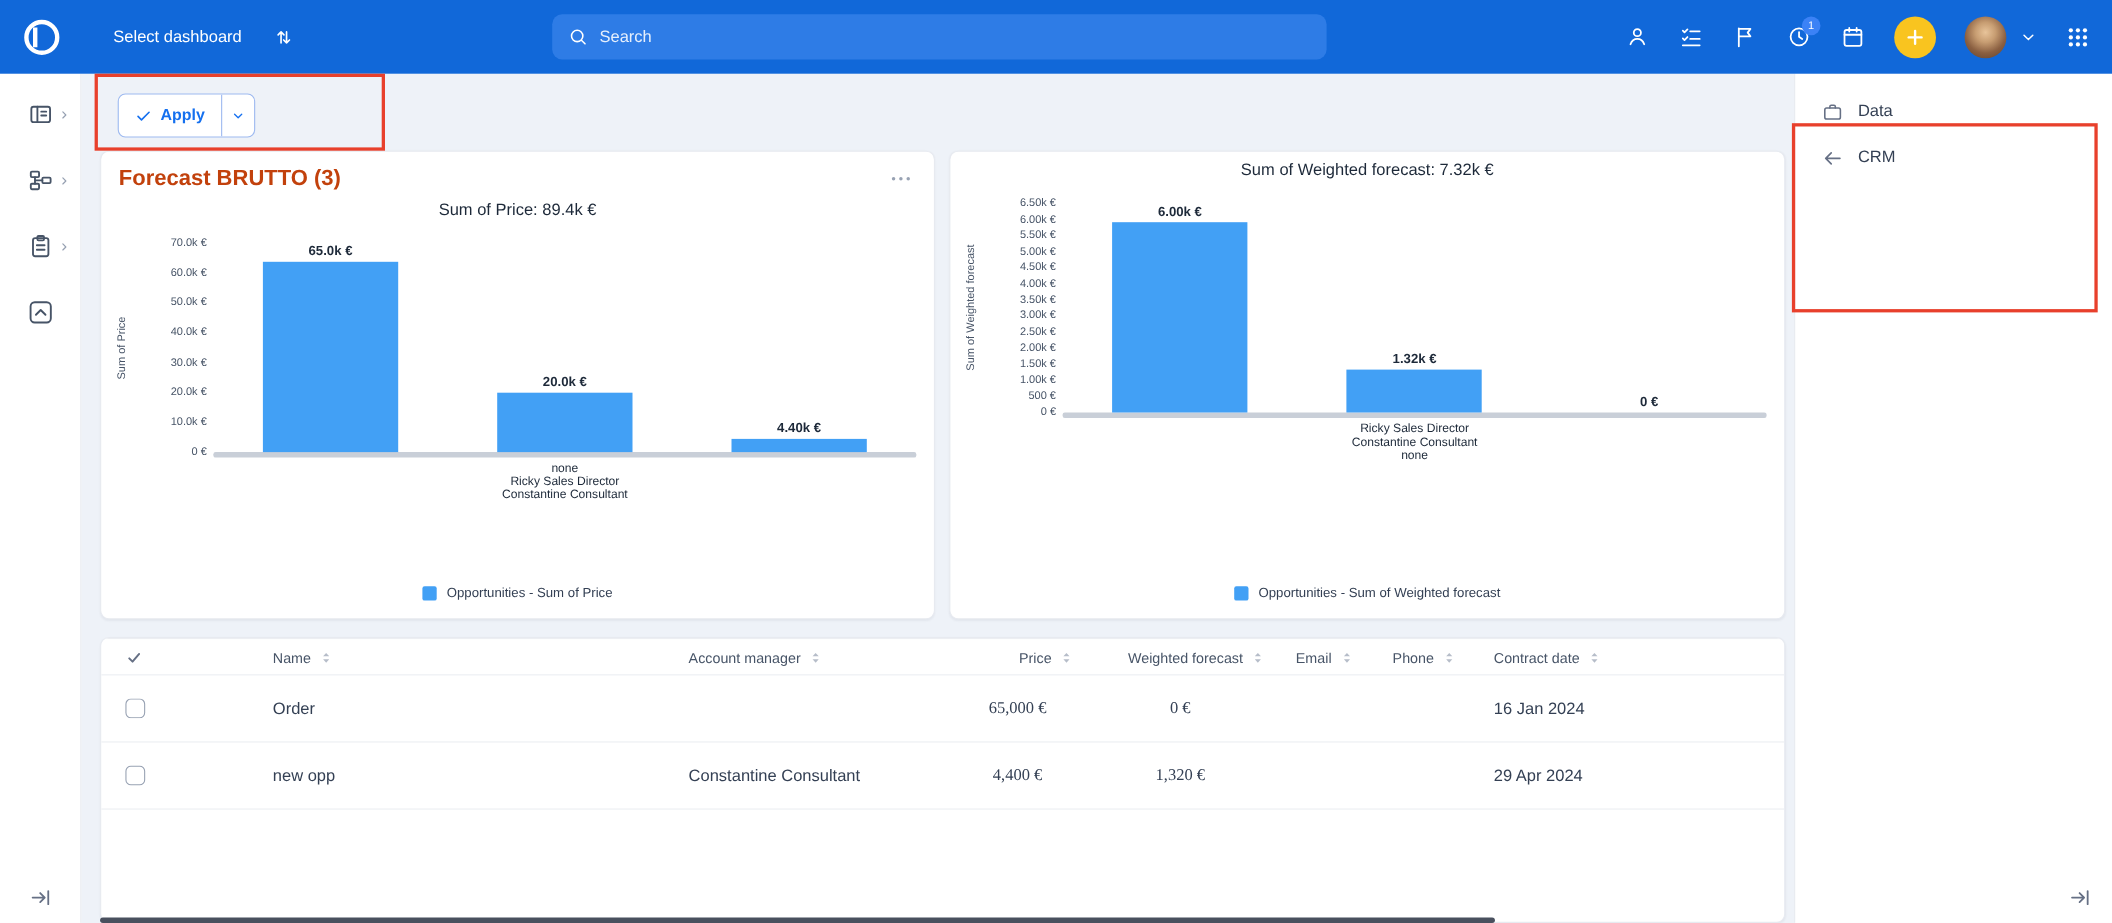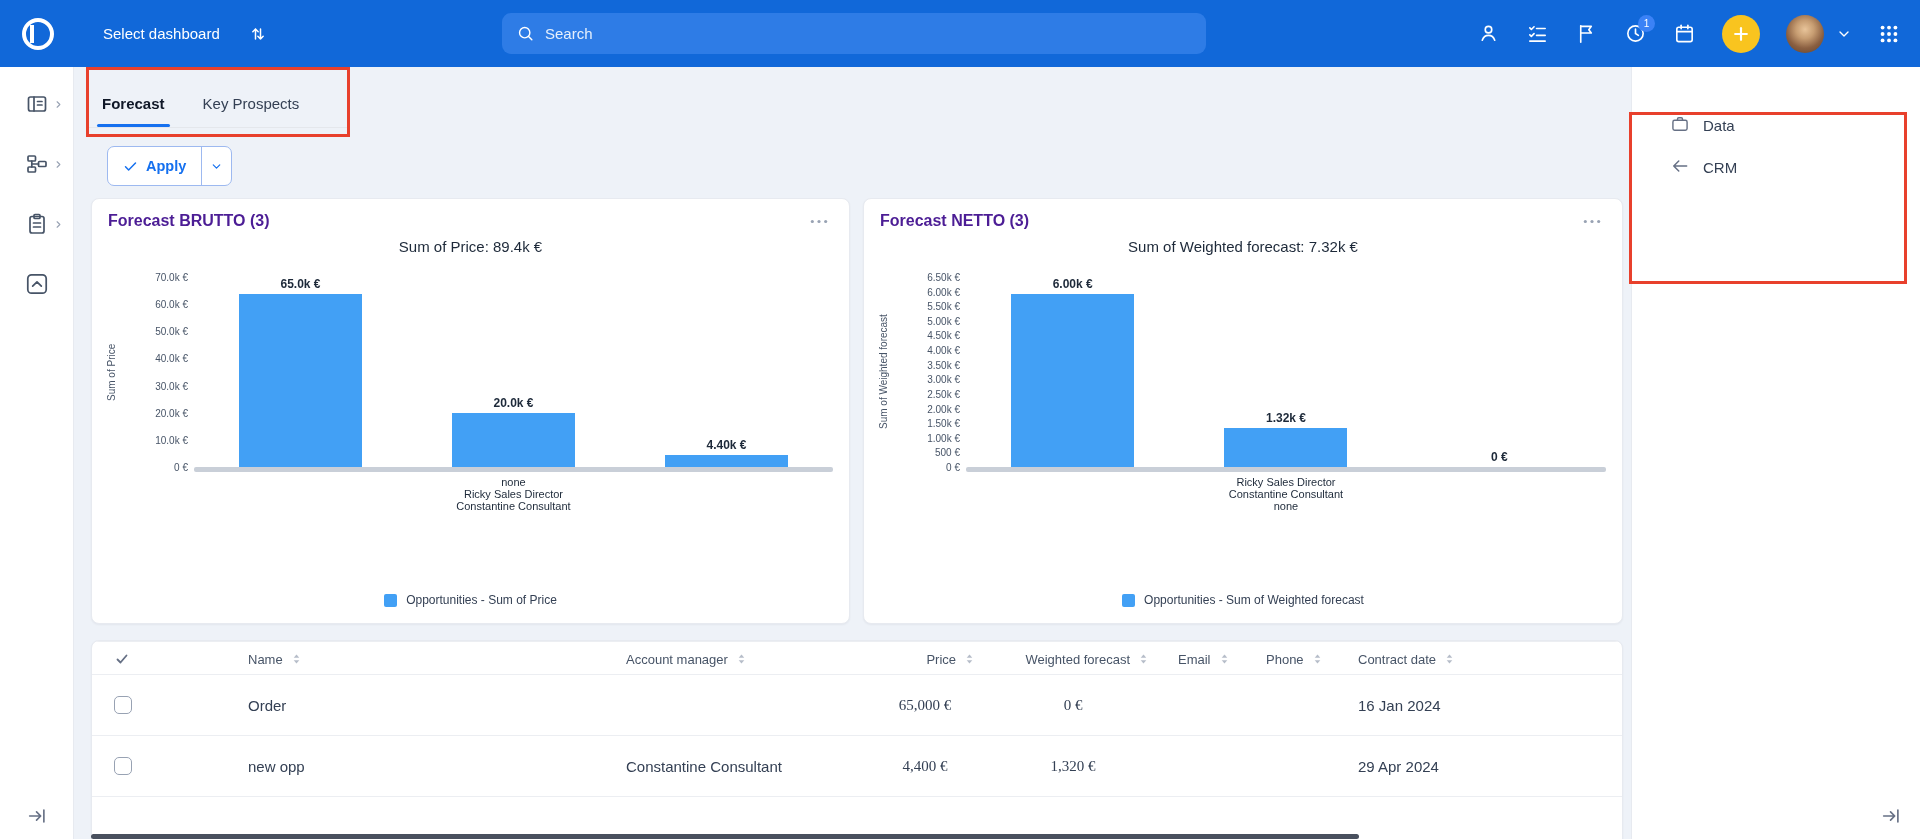"Forecast" div.tabs { html: <div> <div>Forecast</div> <div>Key Prospects</div> </div> -> none }
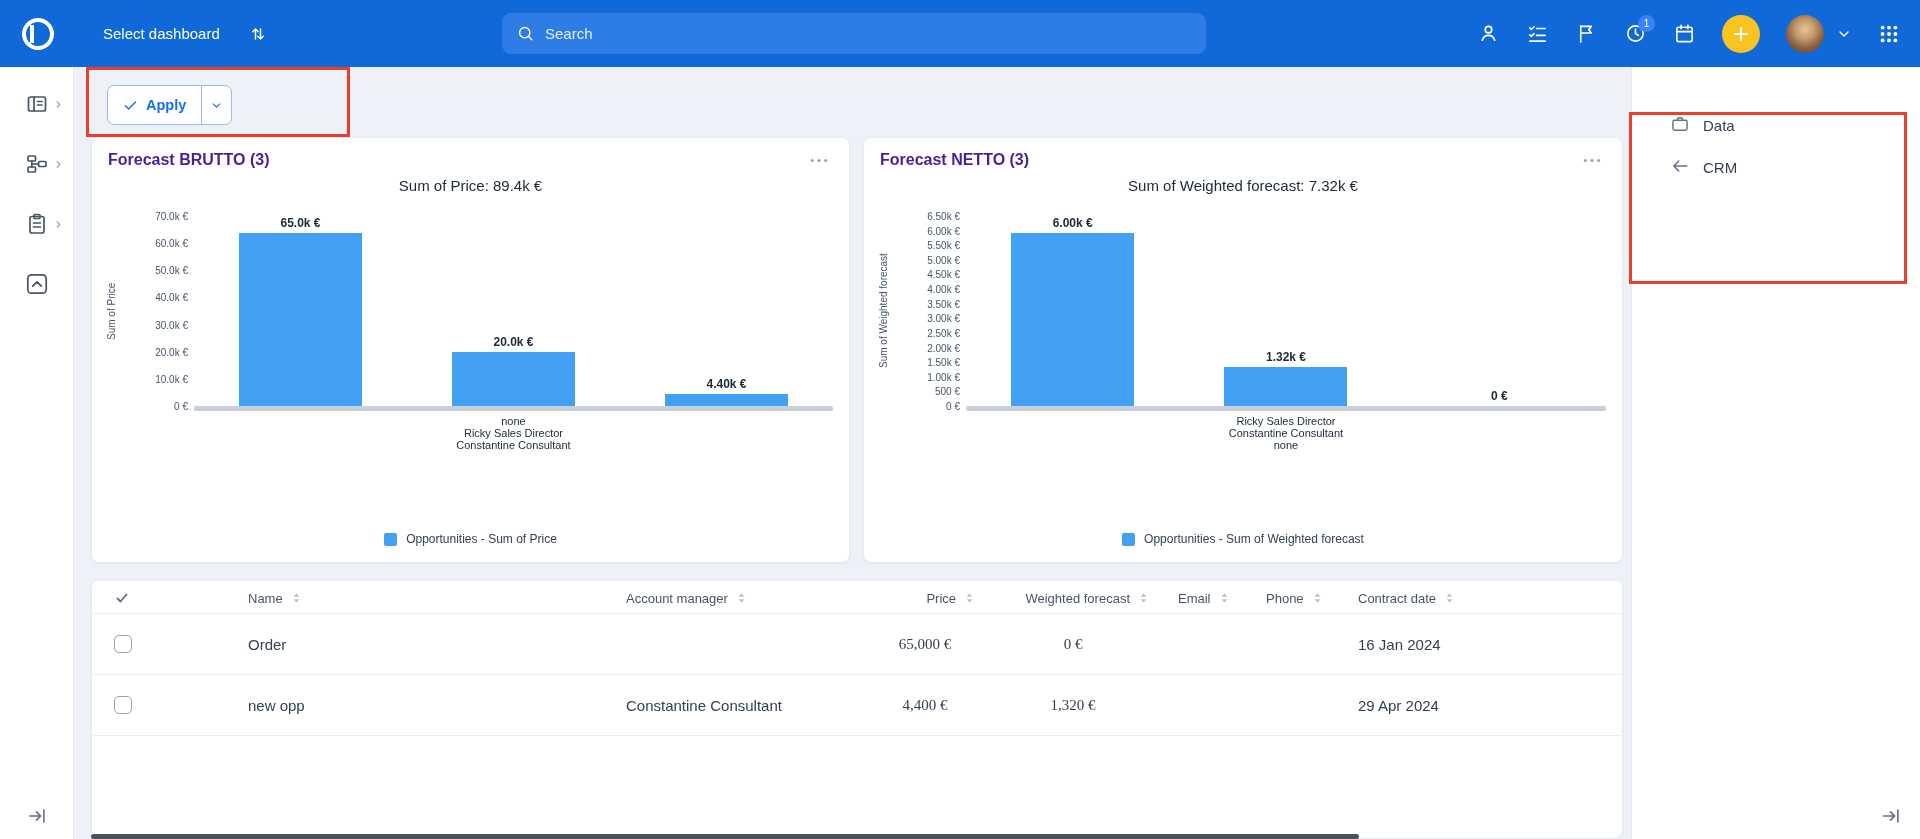"Data" .rp-item { align-items: flex-end -> flex-start; padding-left: 38px -> 24px }
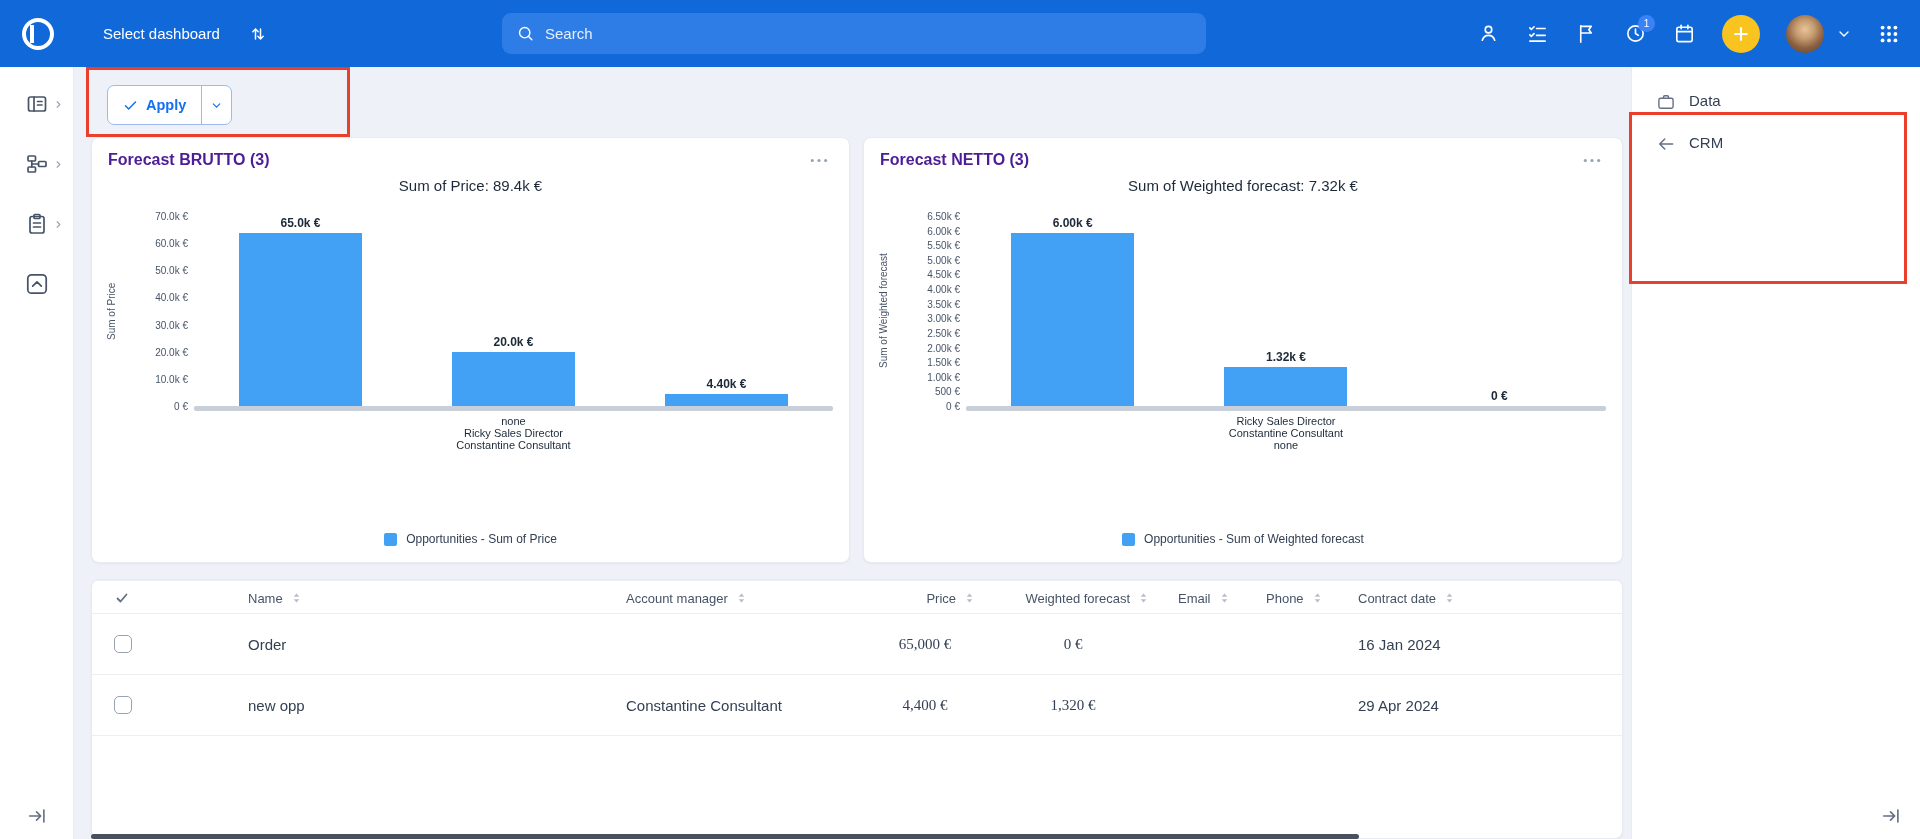"Forecast BRUTTO (3)" .card-title { color: #4c1d95 -> #c2410c; font-size: 16px -> 20px }
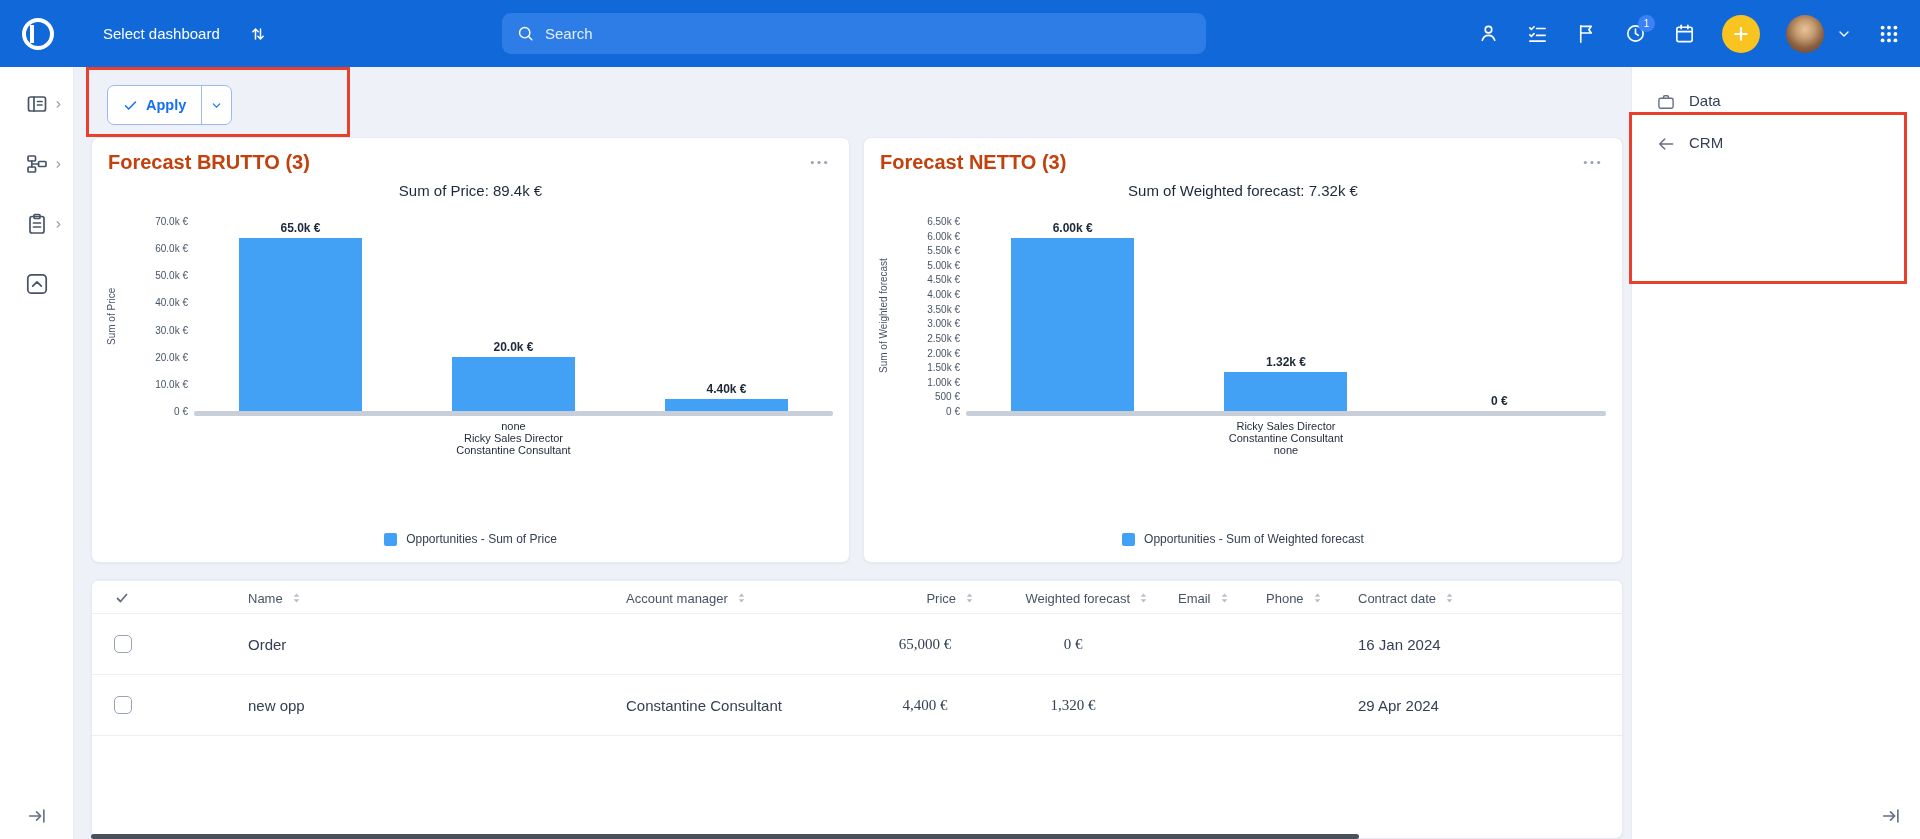"Forecast NETTO (3)" div.card-head { html: <div> <div>Forecast NETTO (3)</div> <span> <svg> <circle></circle> <circle></circle> <circle></circle> </svg> </span> </div> -> none }
